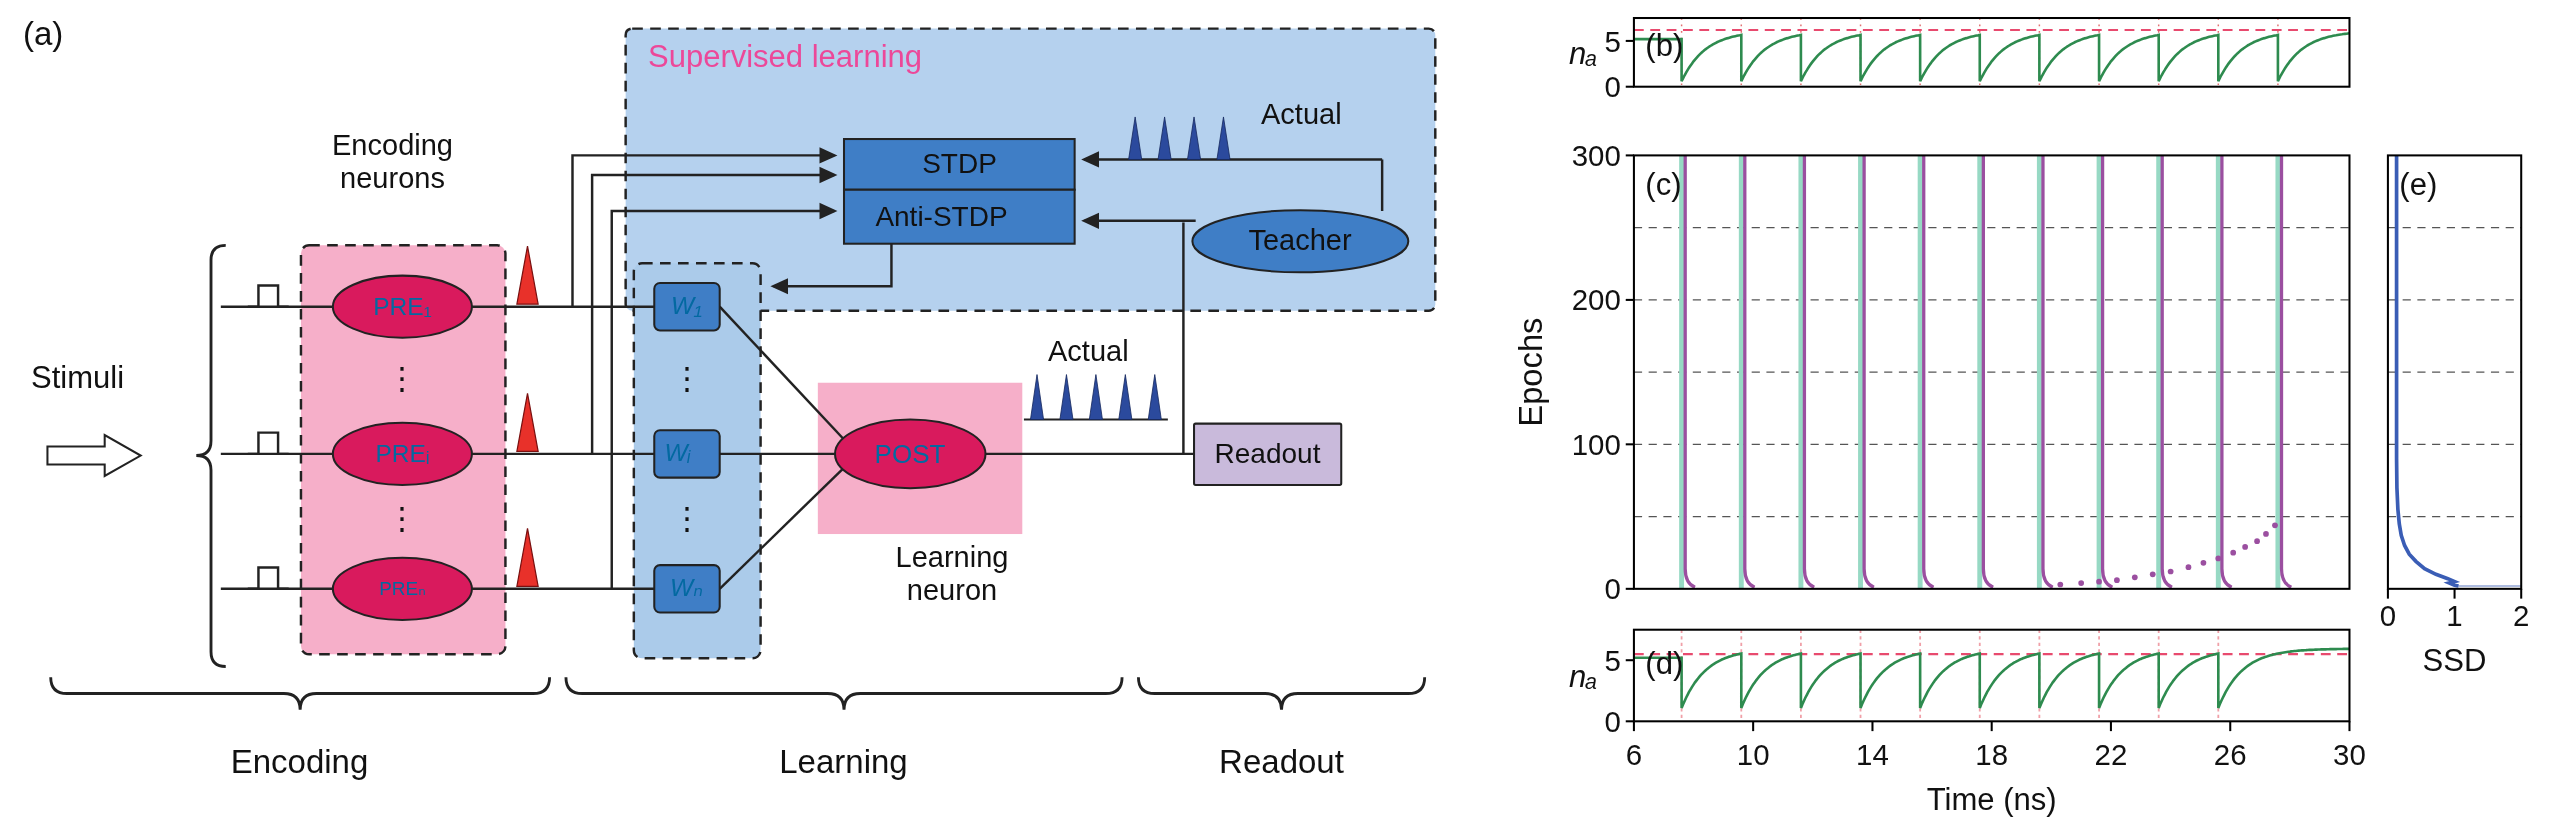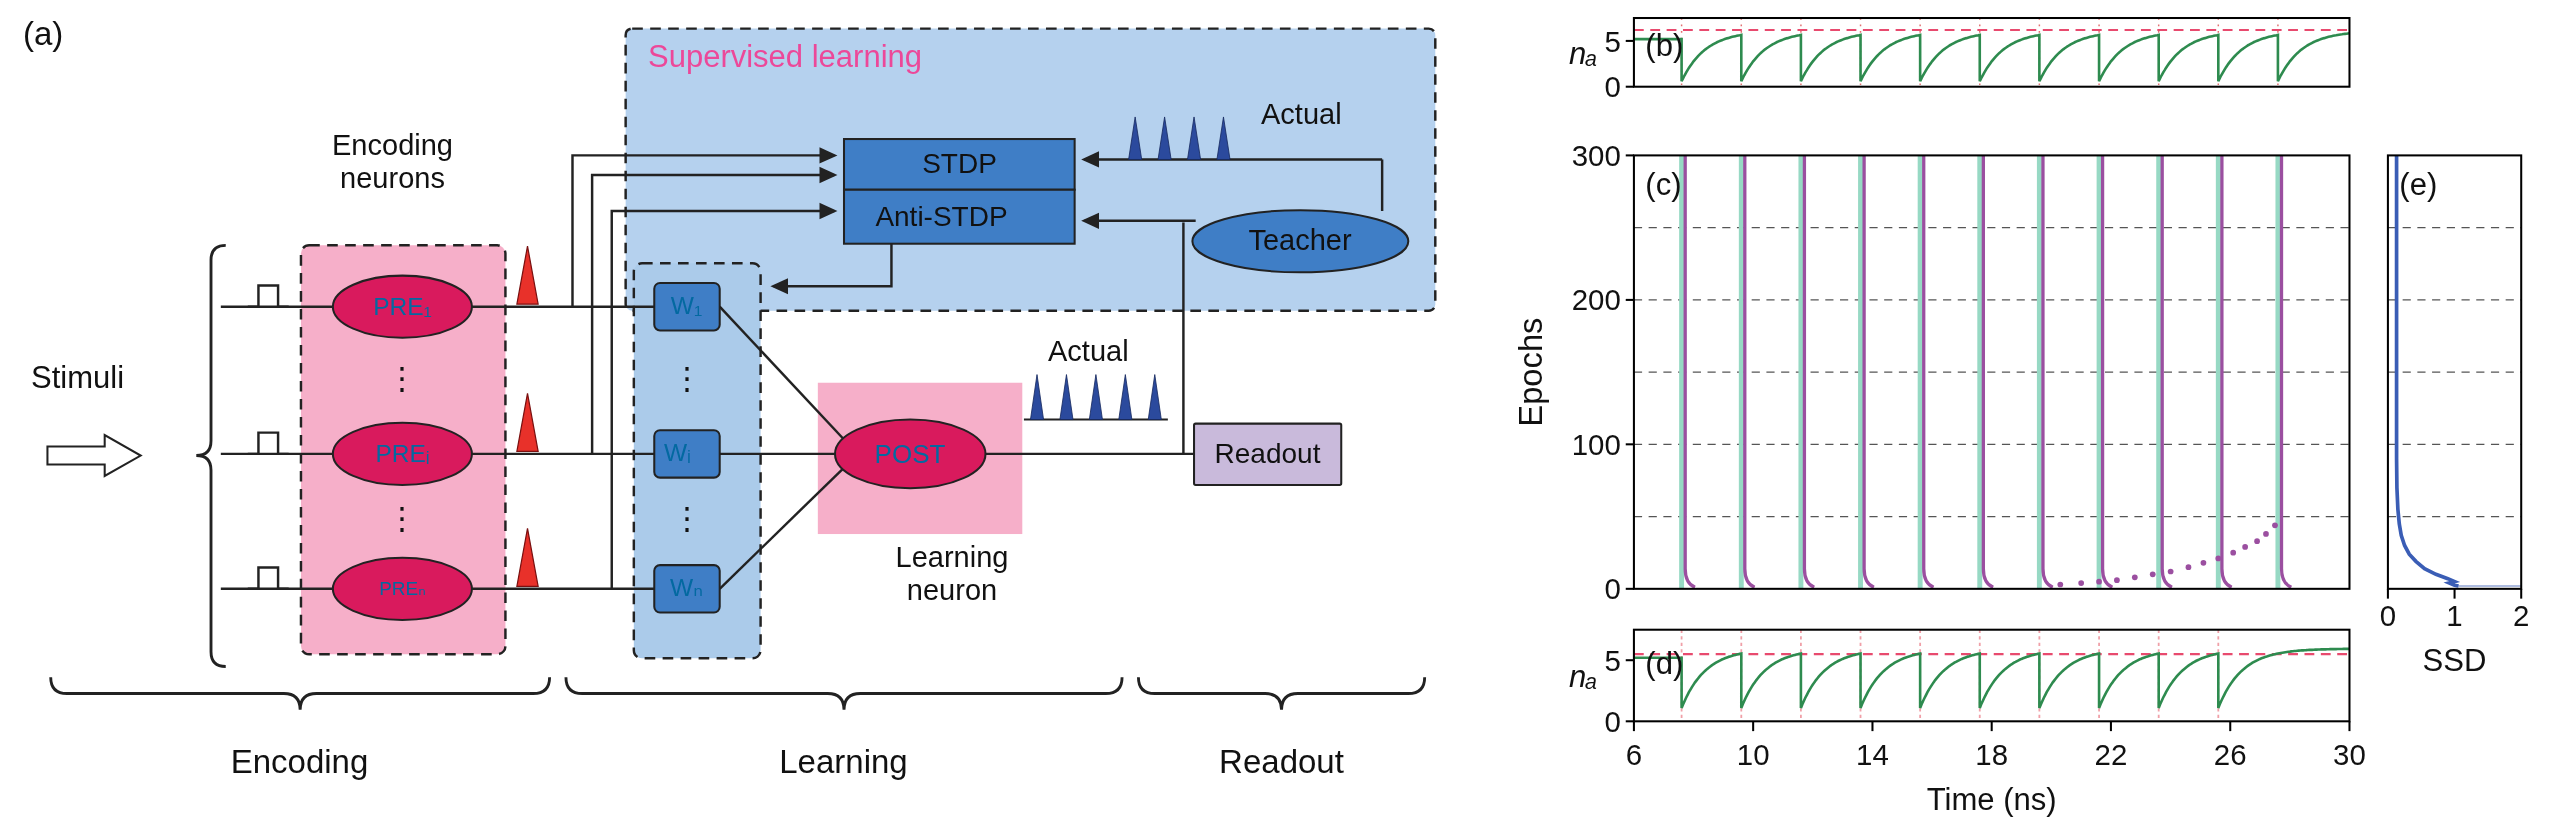"W₁" .ital { font-style: none -> italic }
